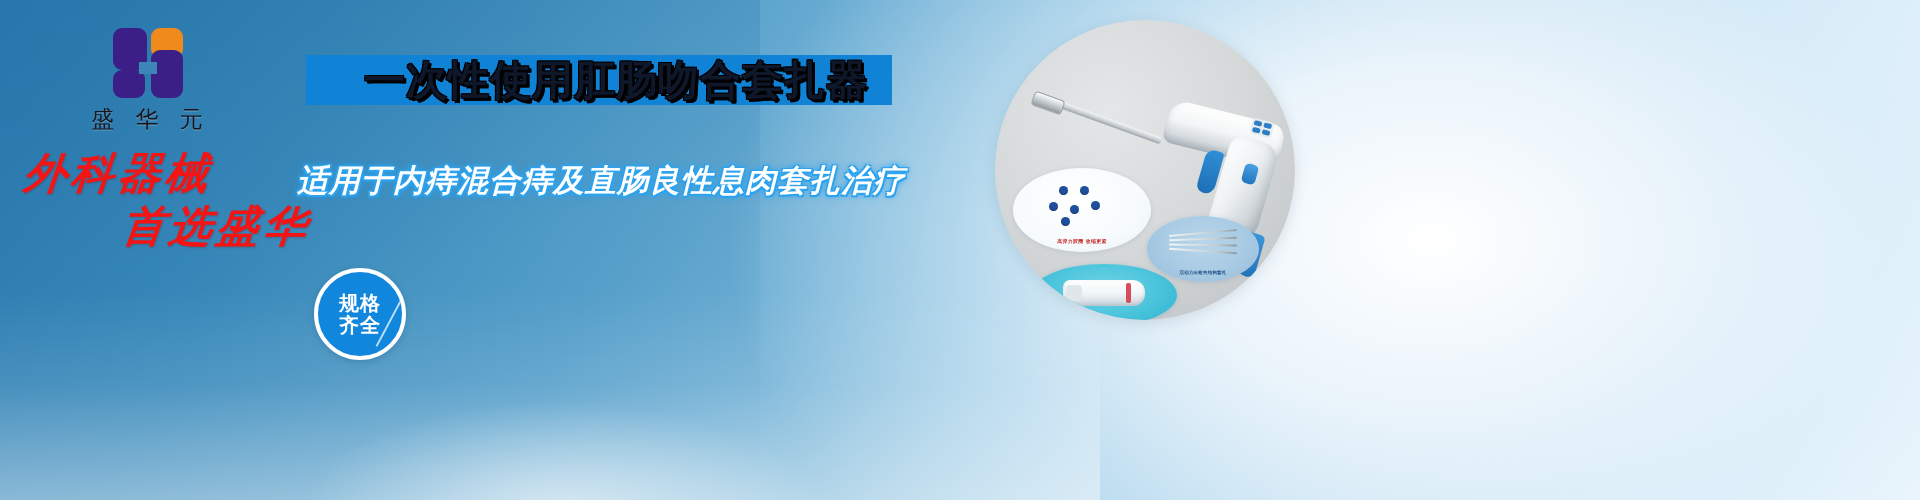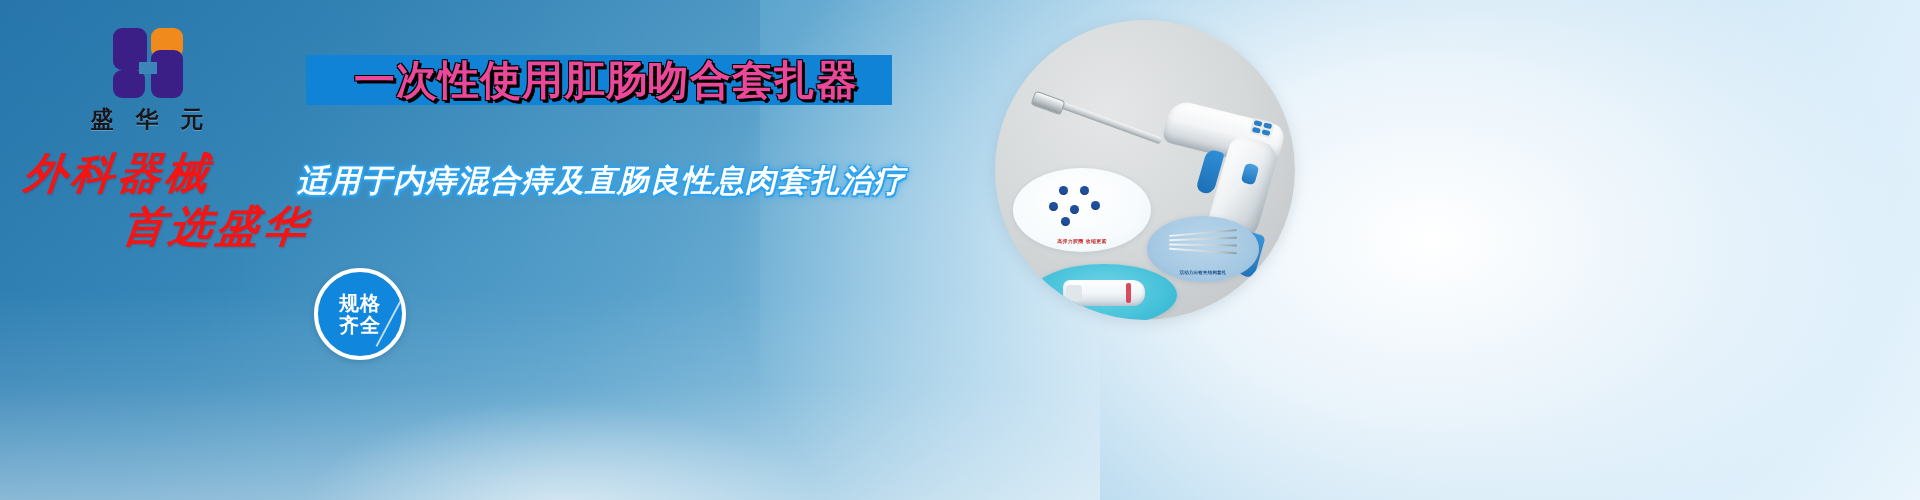"一次性使用肛肠吻合套扎器" .title-text { color: #ec4899 -> #0f172a; left: 326px -> 336px }
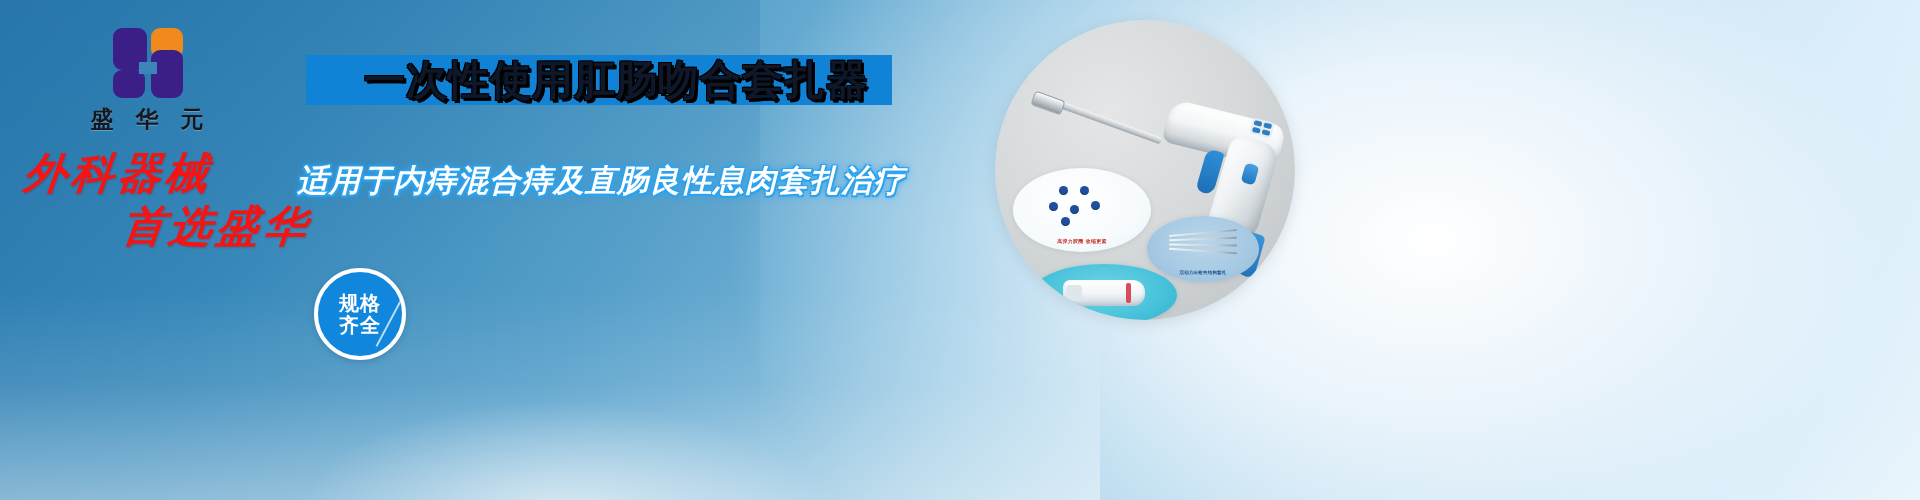"盛 华 元" .logo-text { font-weight: 700 -> 400 }
